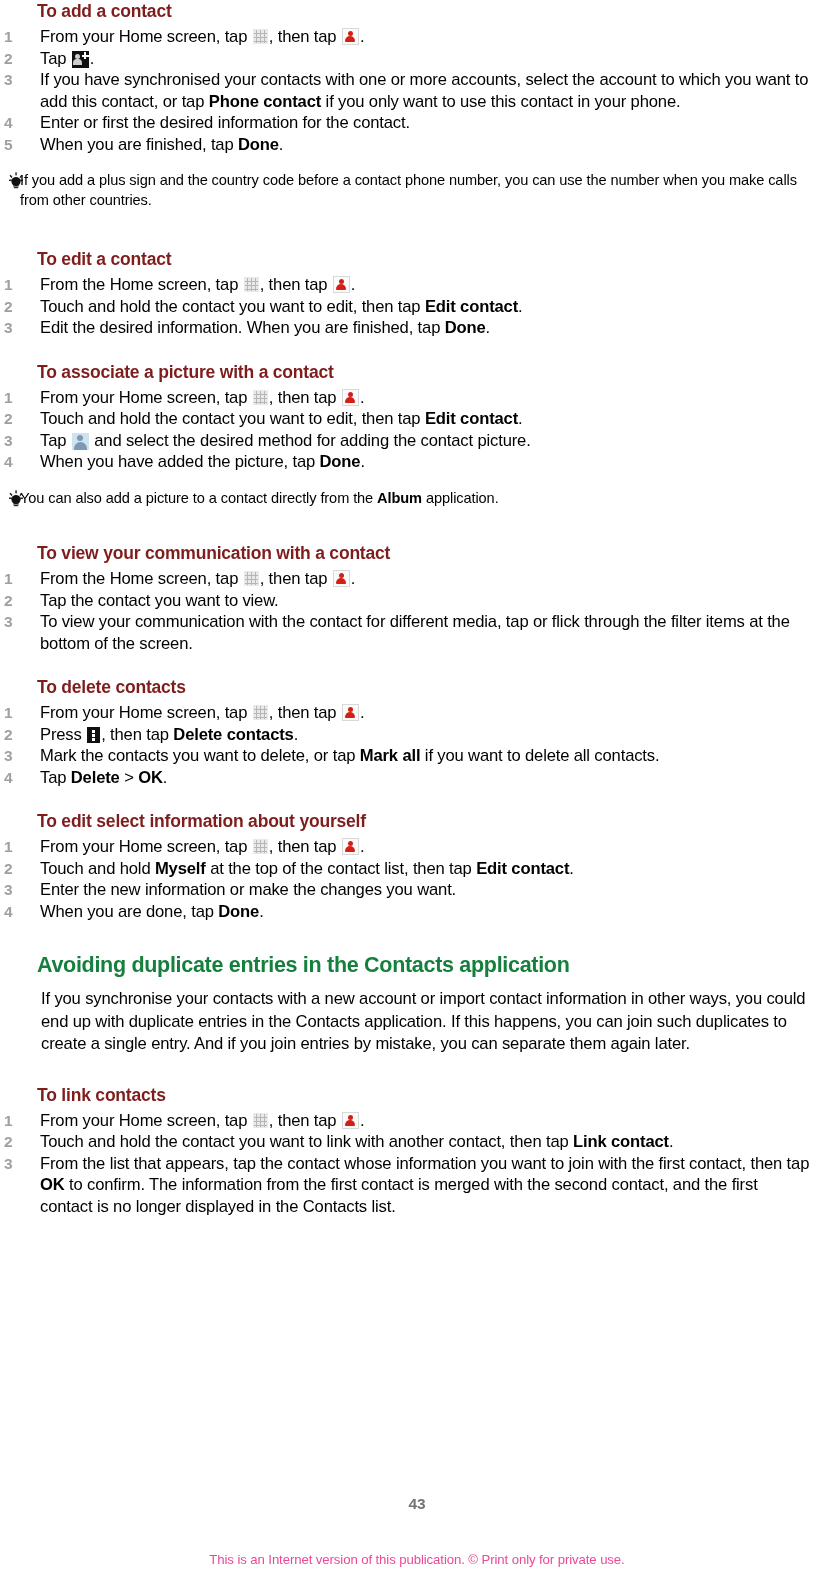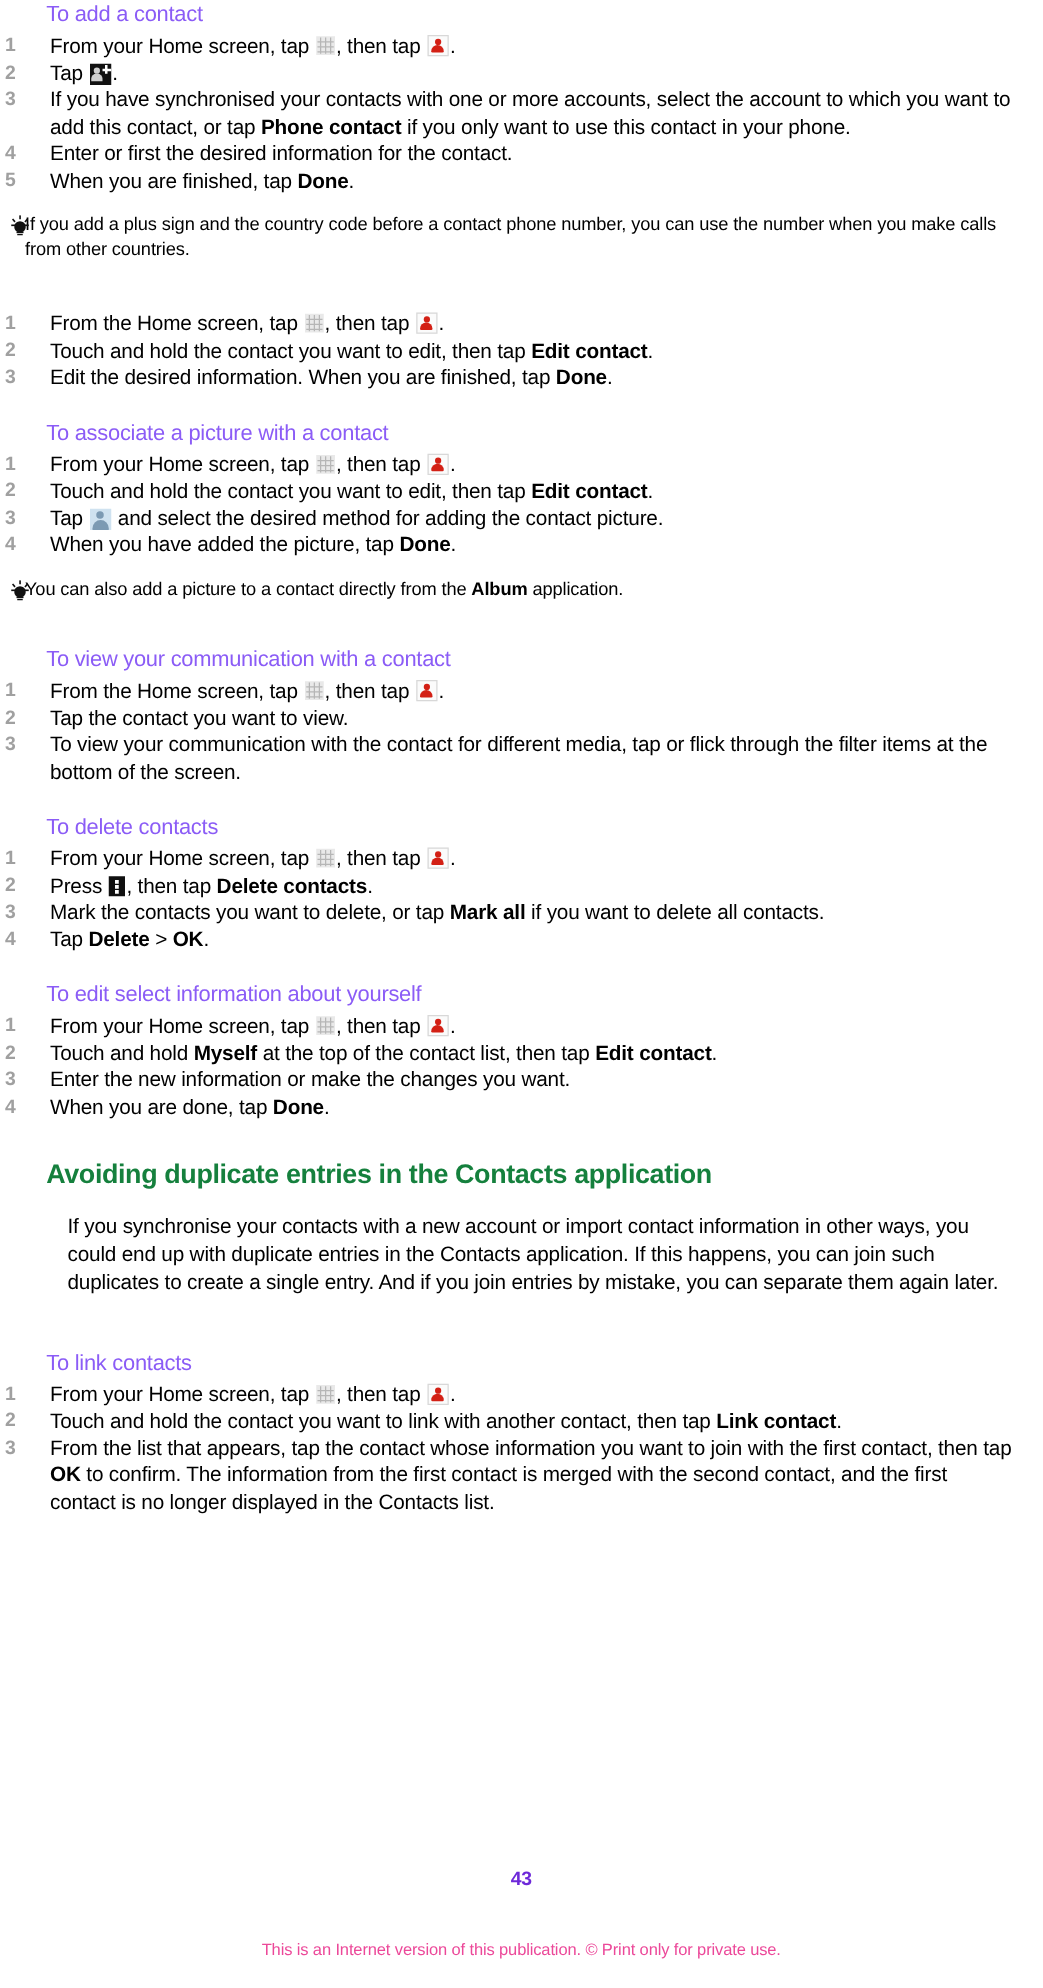"To add a contact" .sub-heading { color: #8b5cf6 -> #7f1d1d; font-weight: normal -> bold }
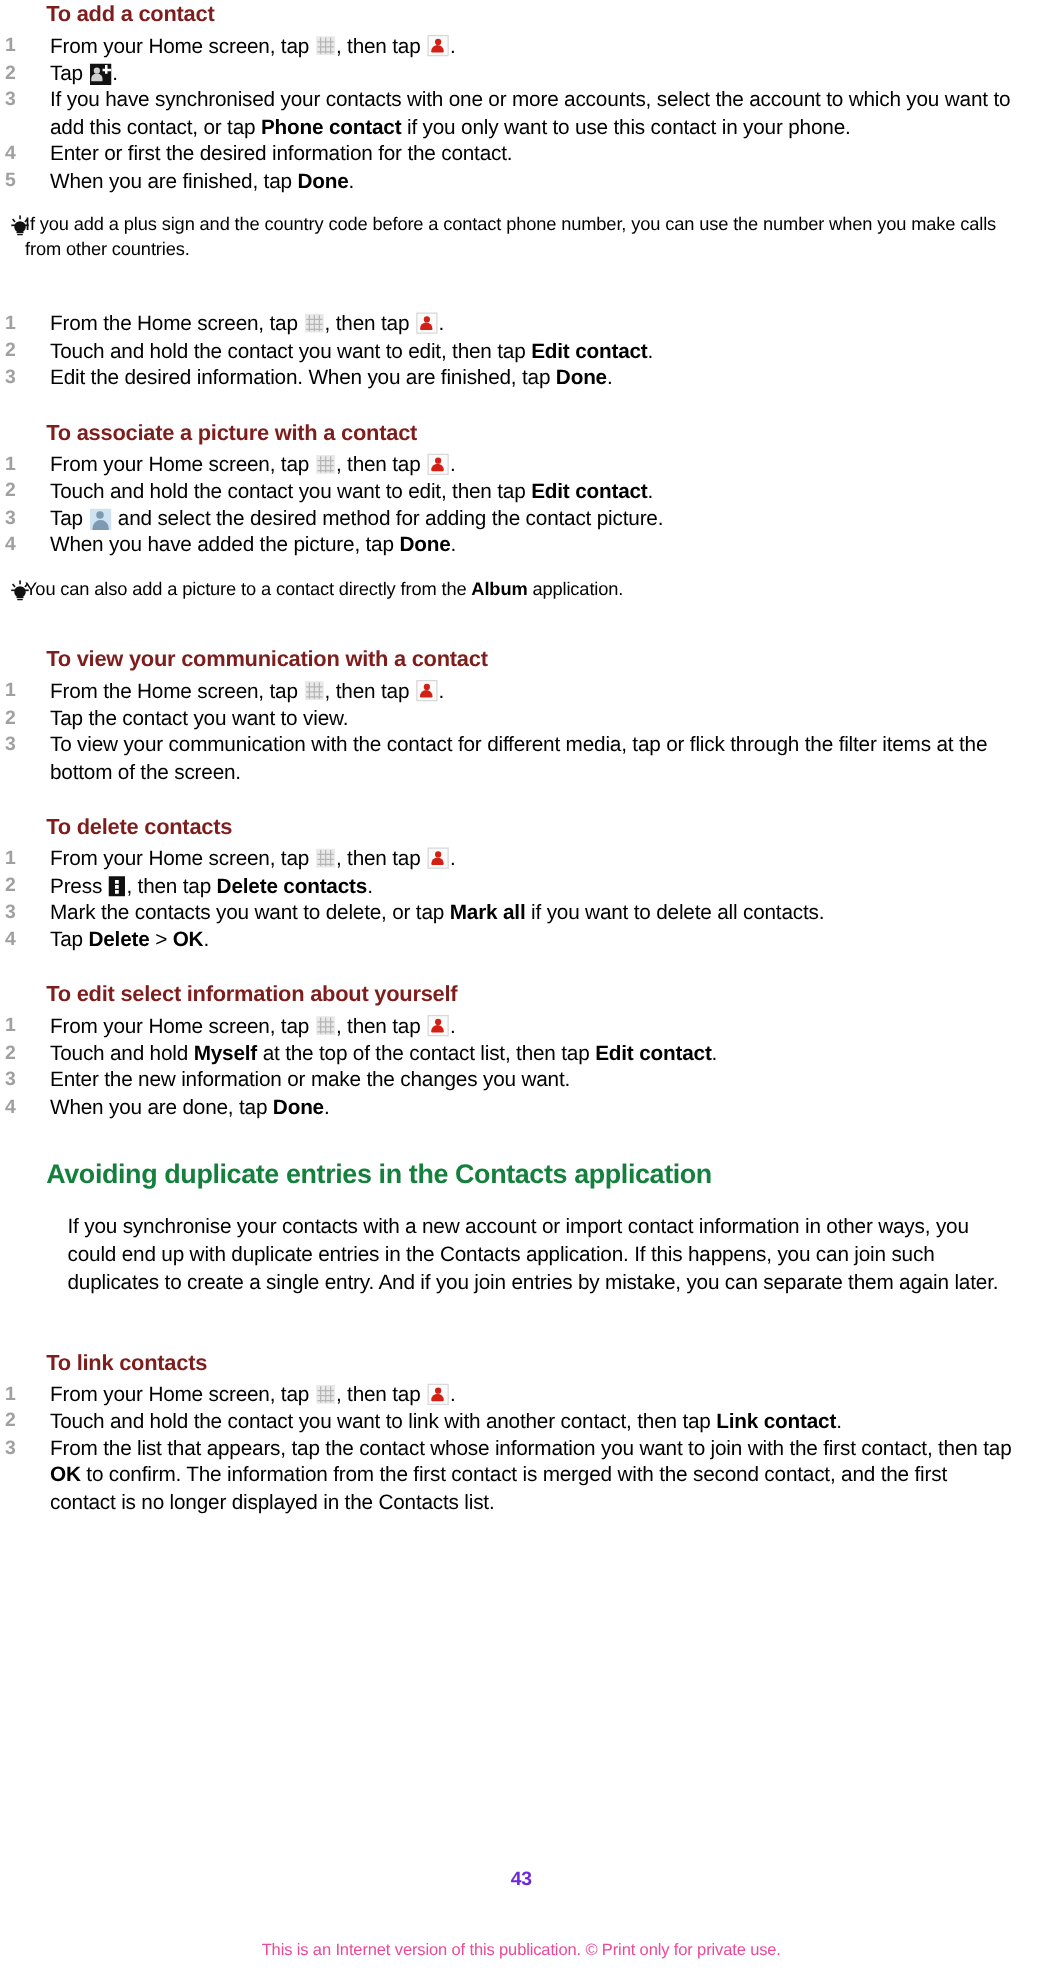"To edit a contact" div.sub-heading { html: none -> <div>To edit a contact</div> }
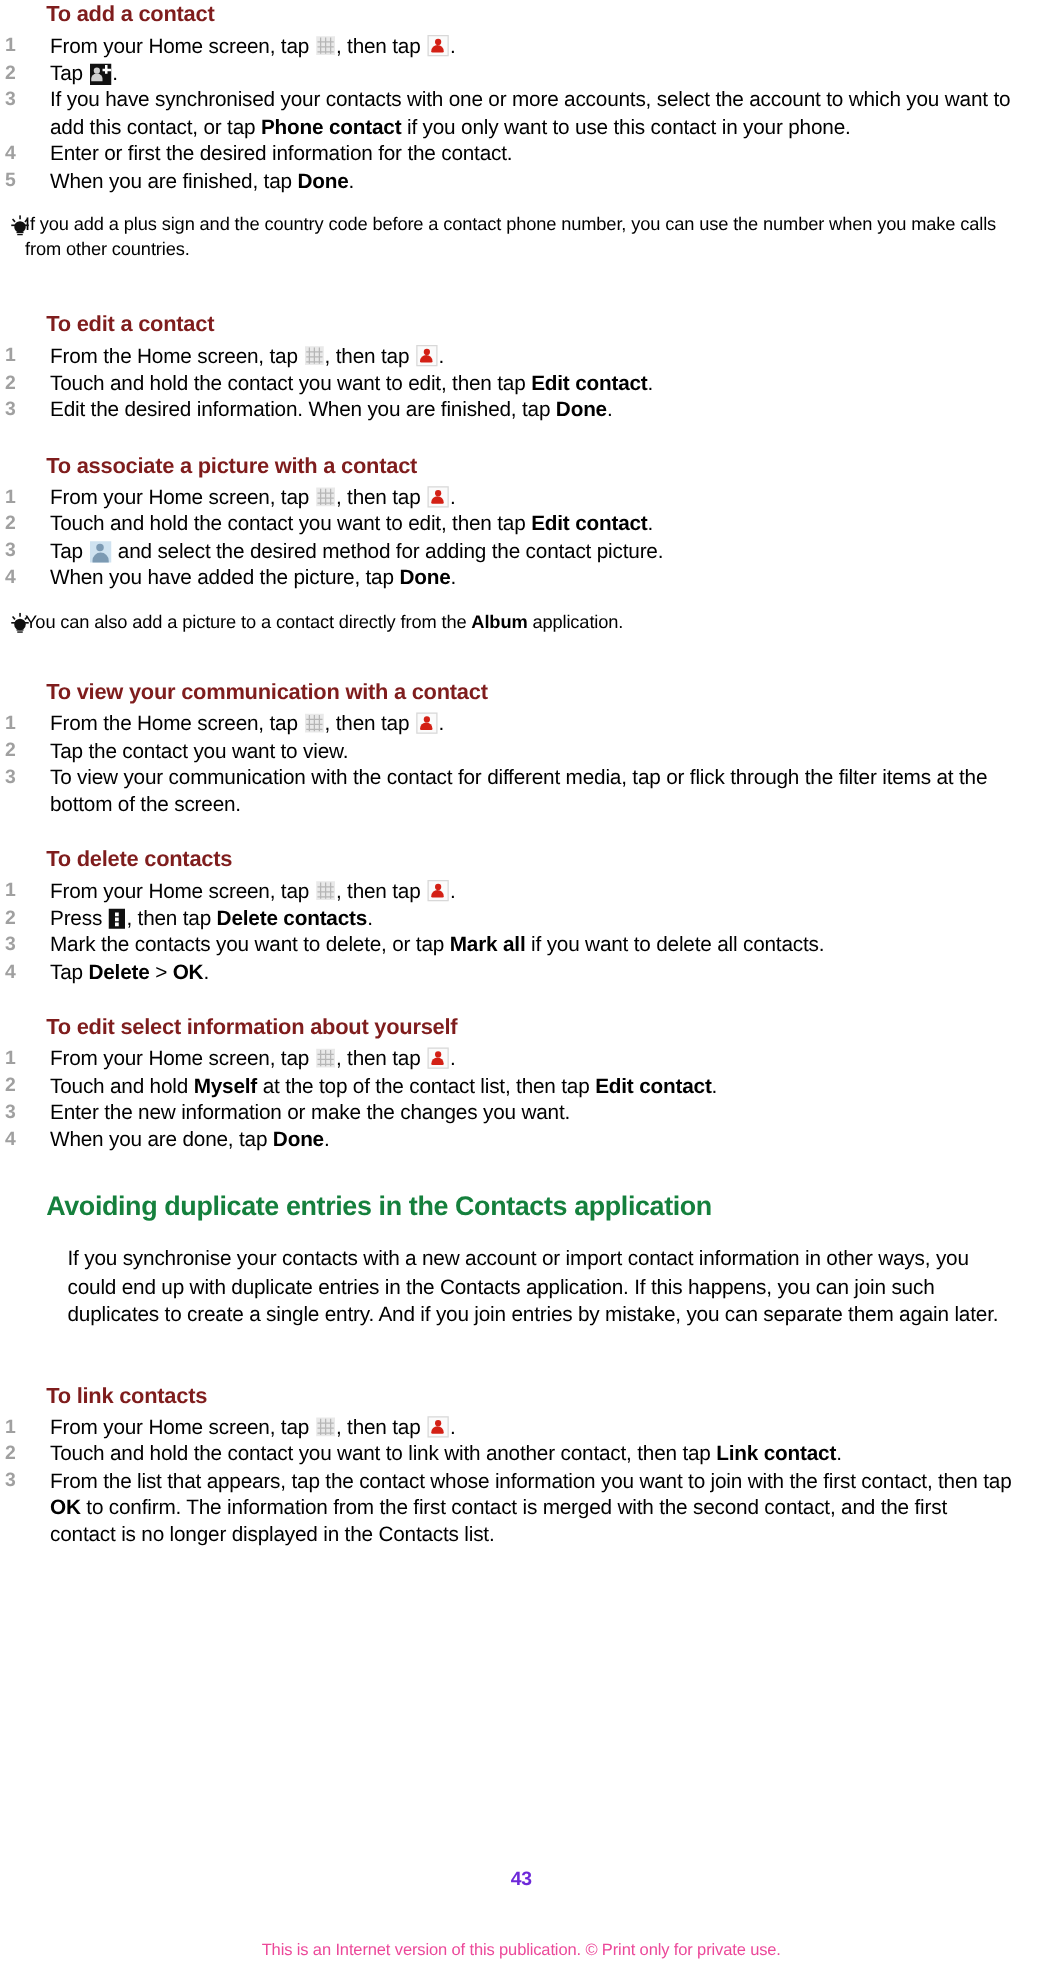"If you synchronise your contacts" p.body-para { margin: 17px -> 4px }
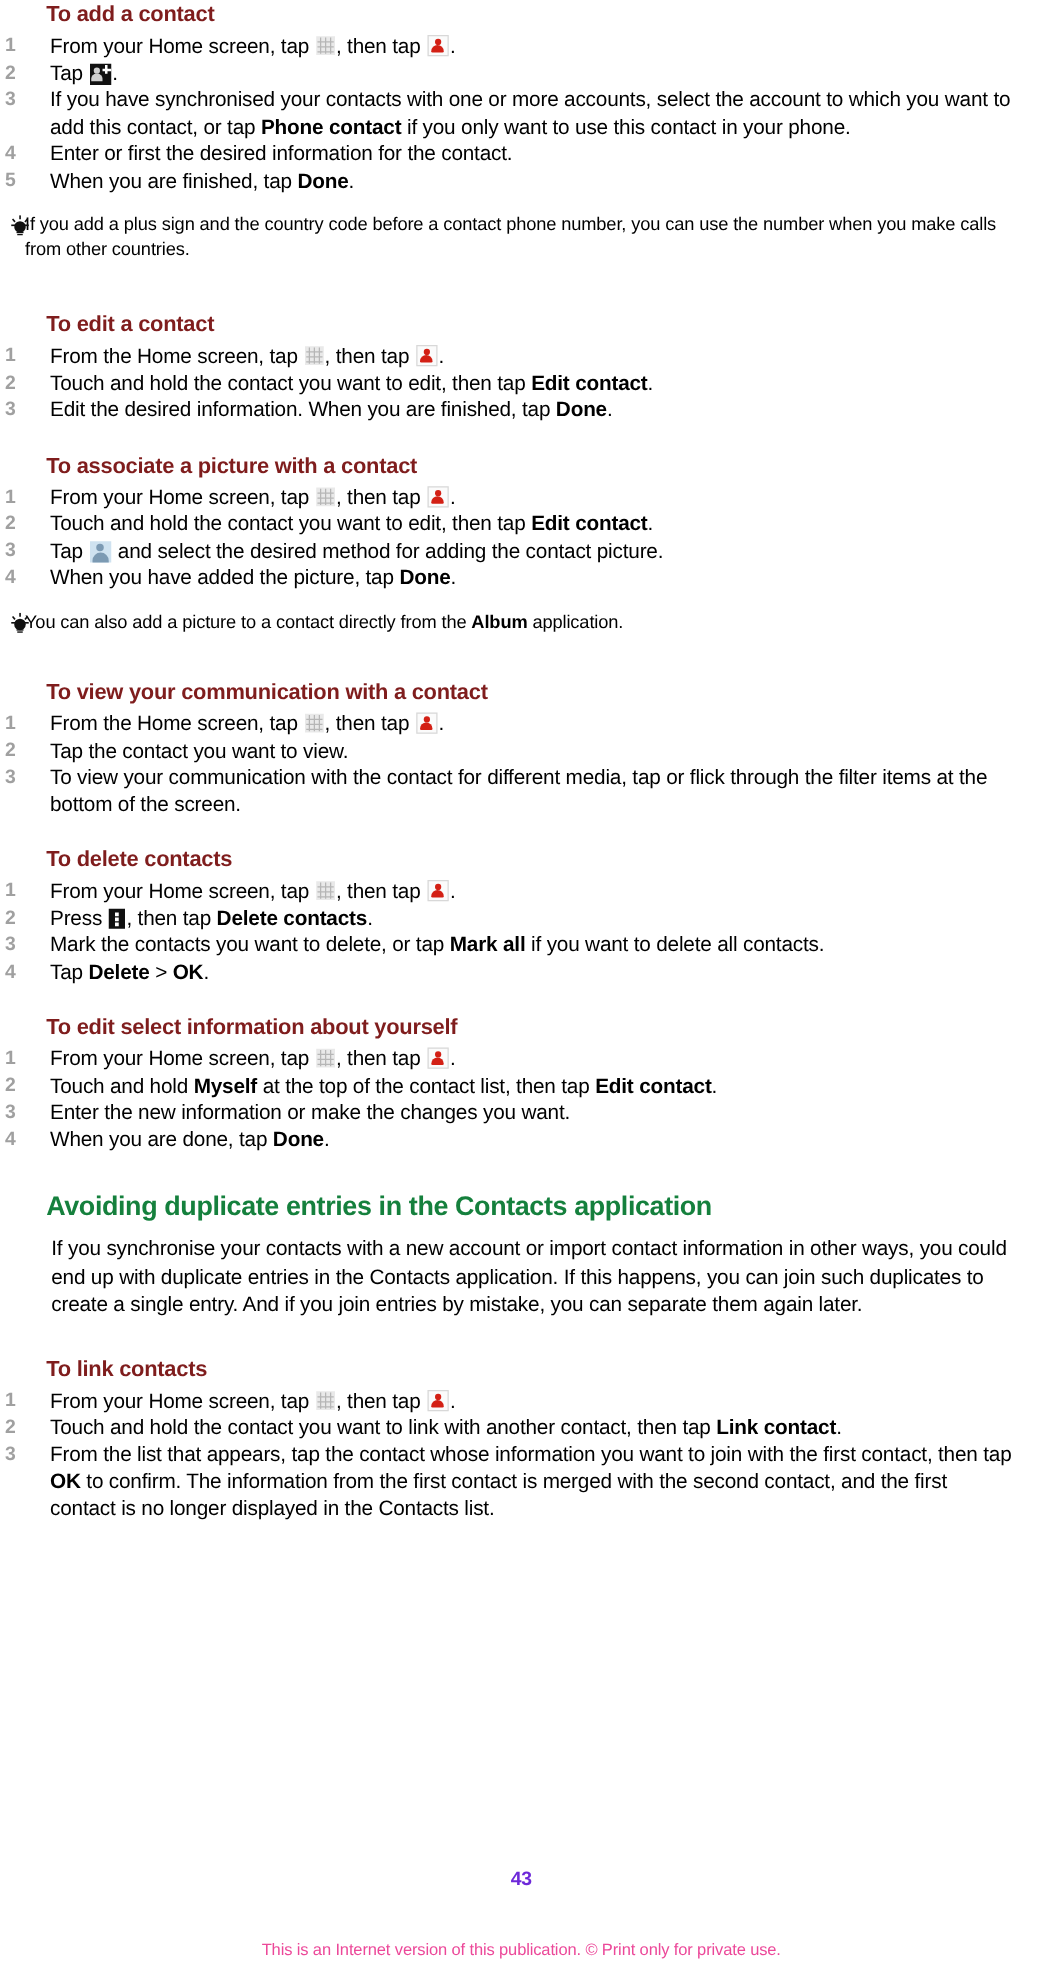"43" .page-number { color: #6d28d9 -> #737373 }
